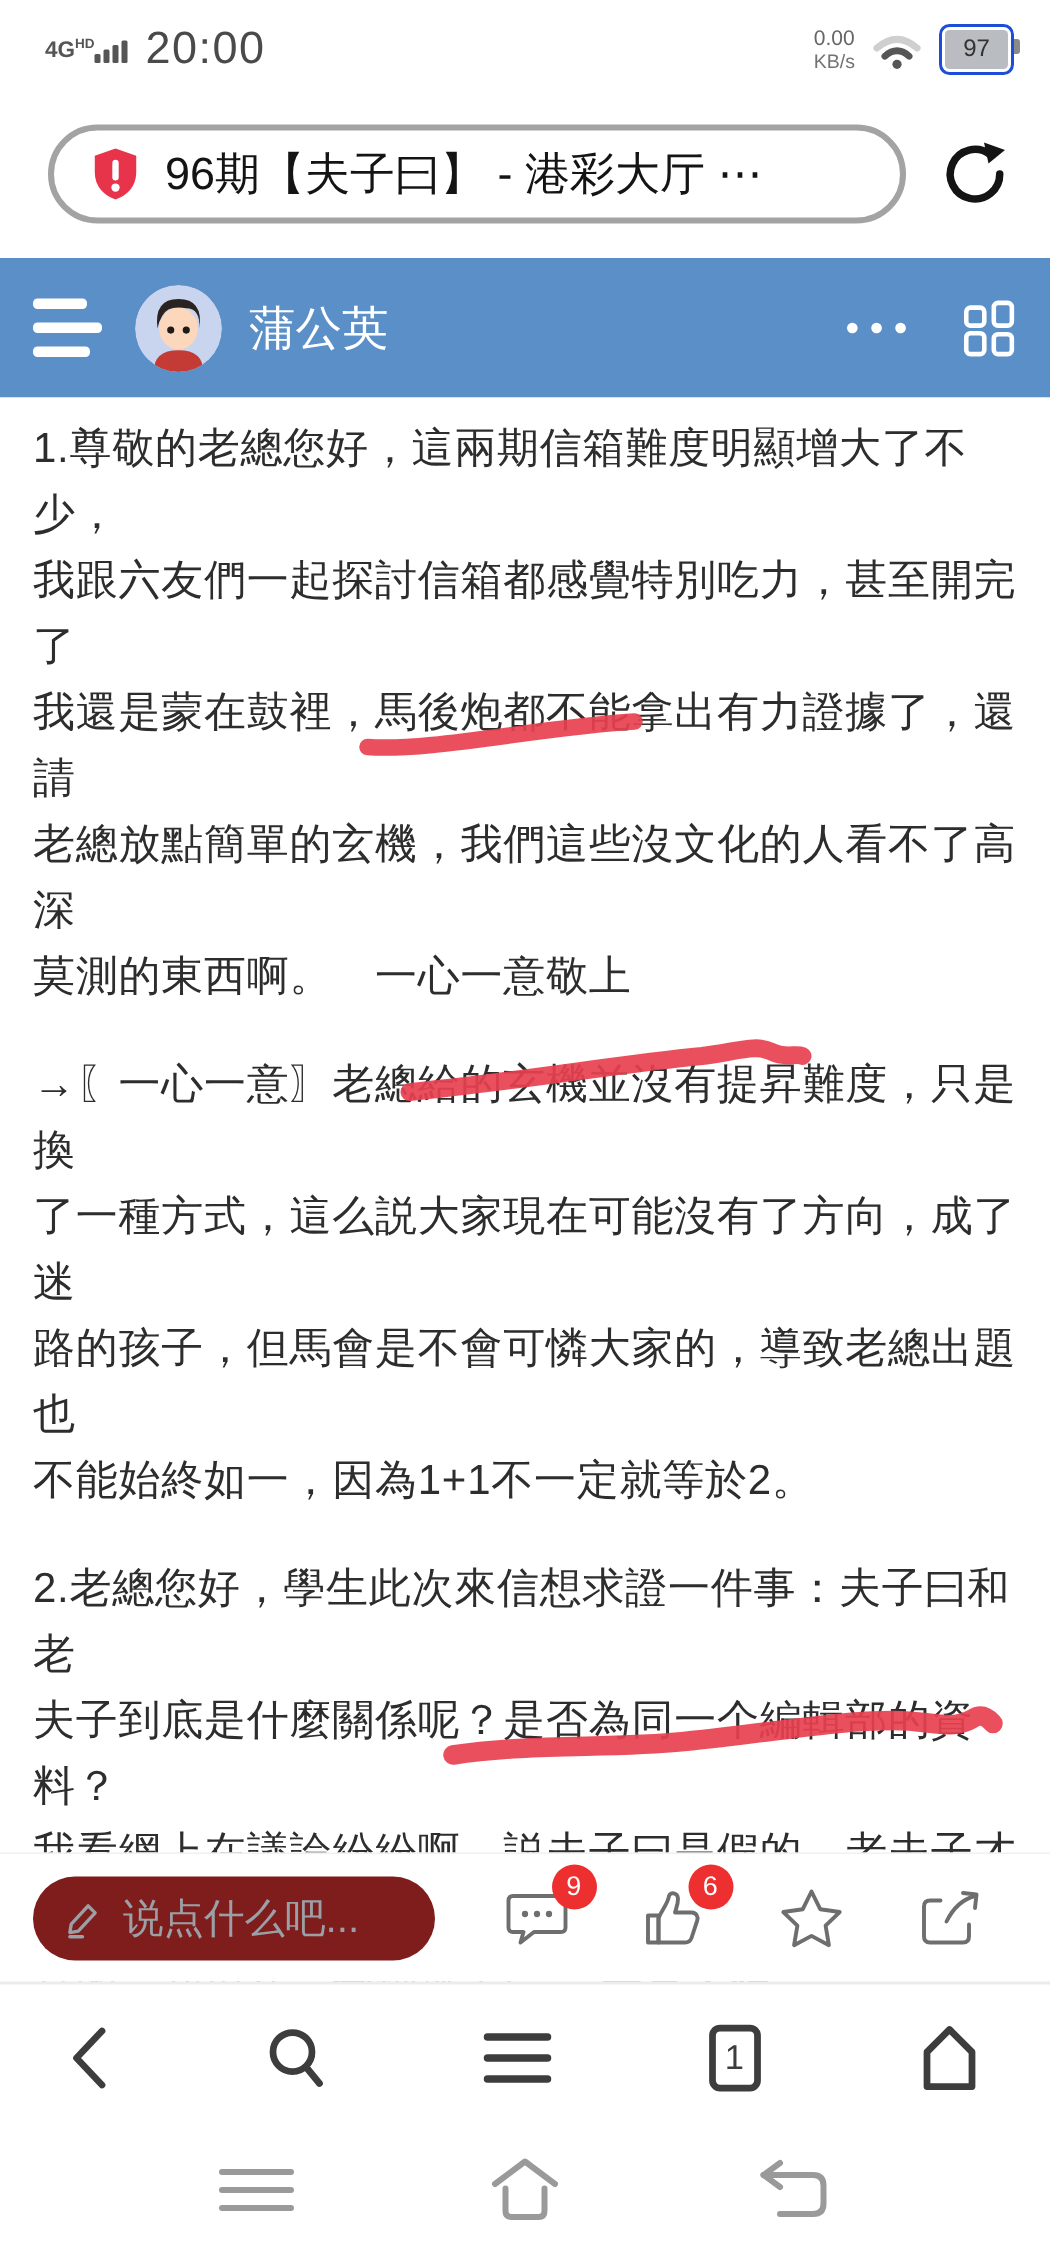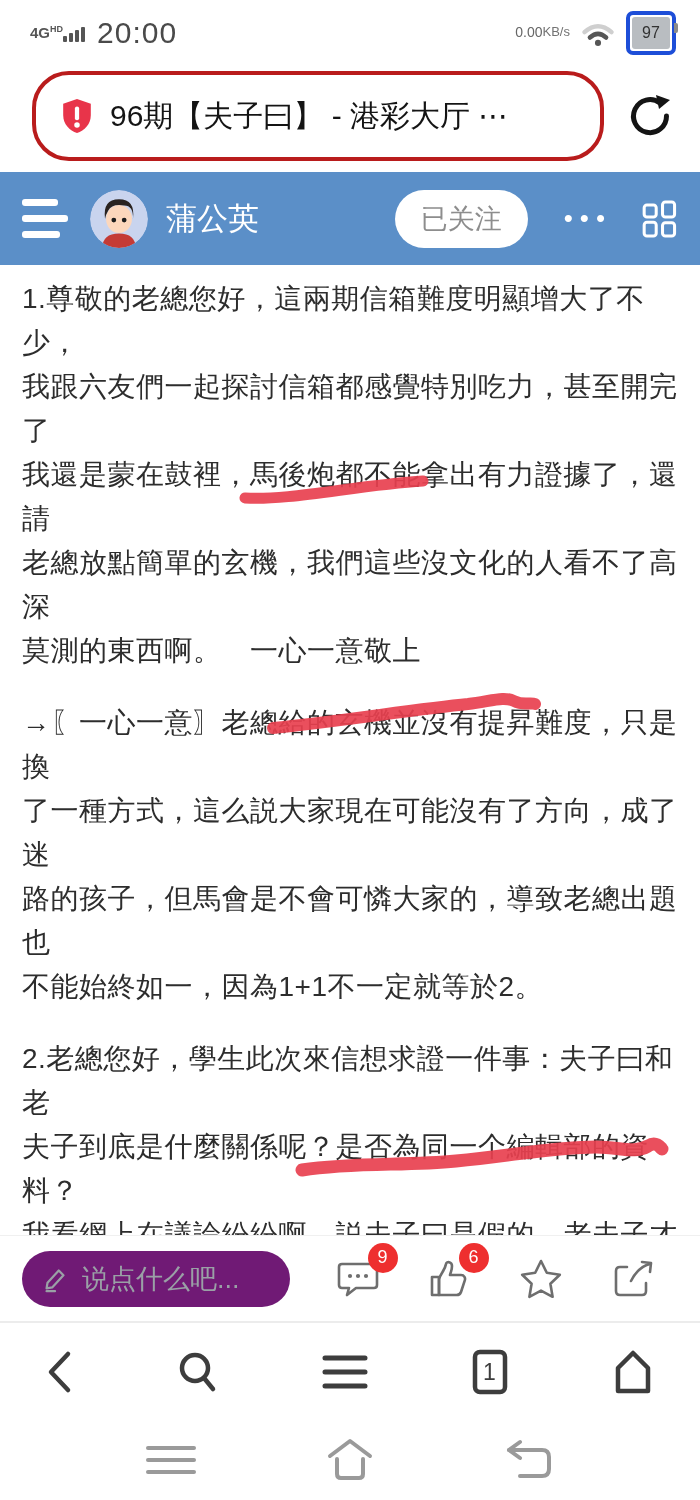"0.00" .speed { flex-direction: row -> column }
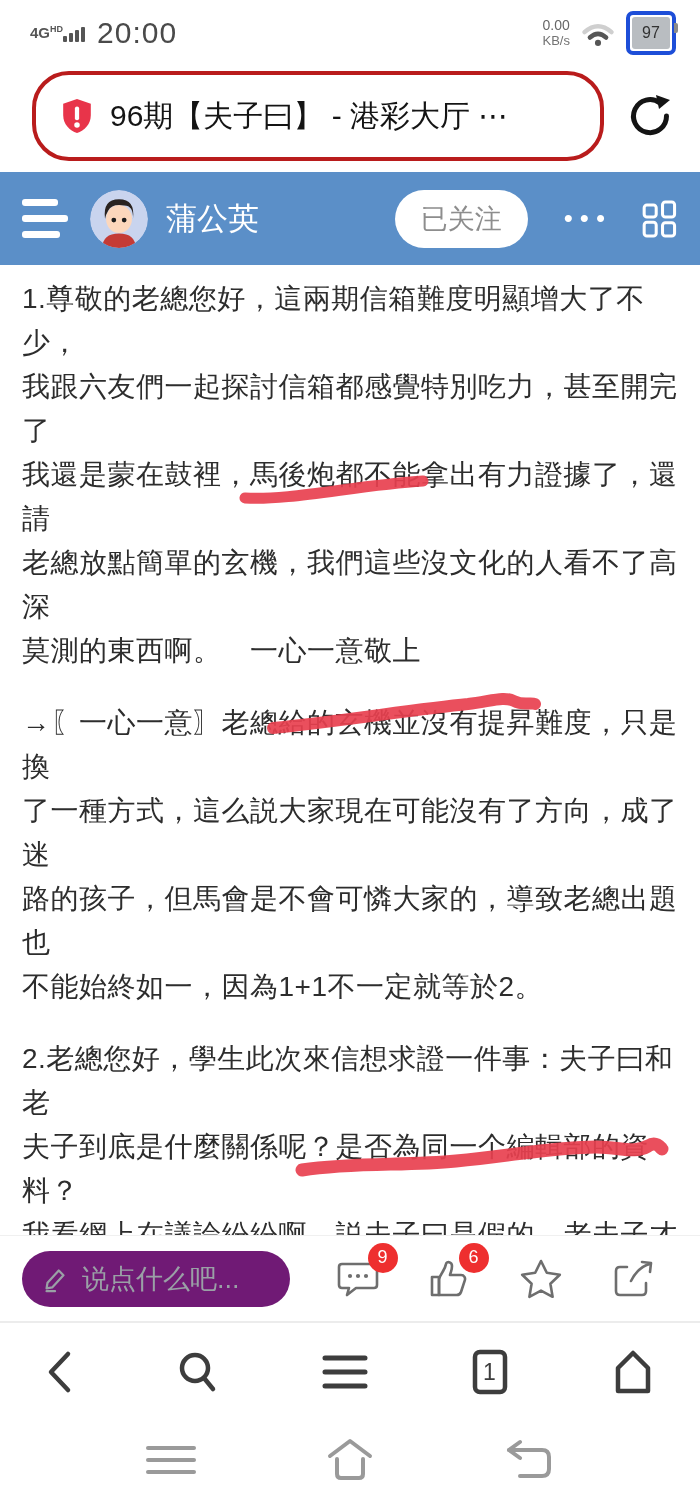"97" .battery { border: 4px solid #1d4ed8 -> 2px solid #1d4ed8; height: 44px -> 34px }
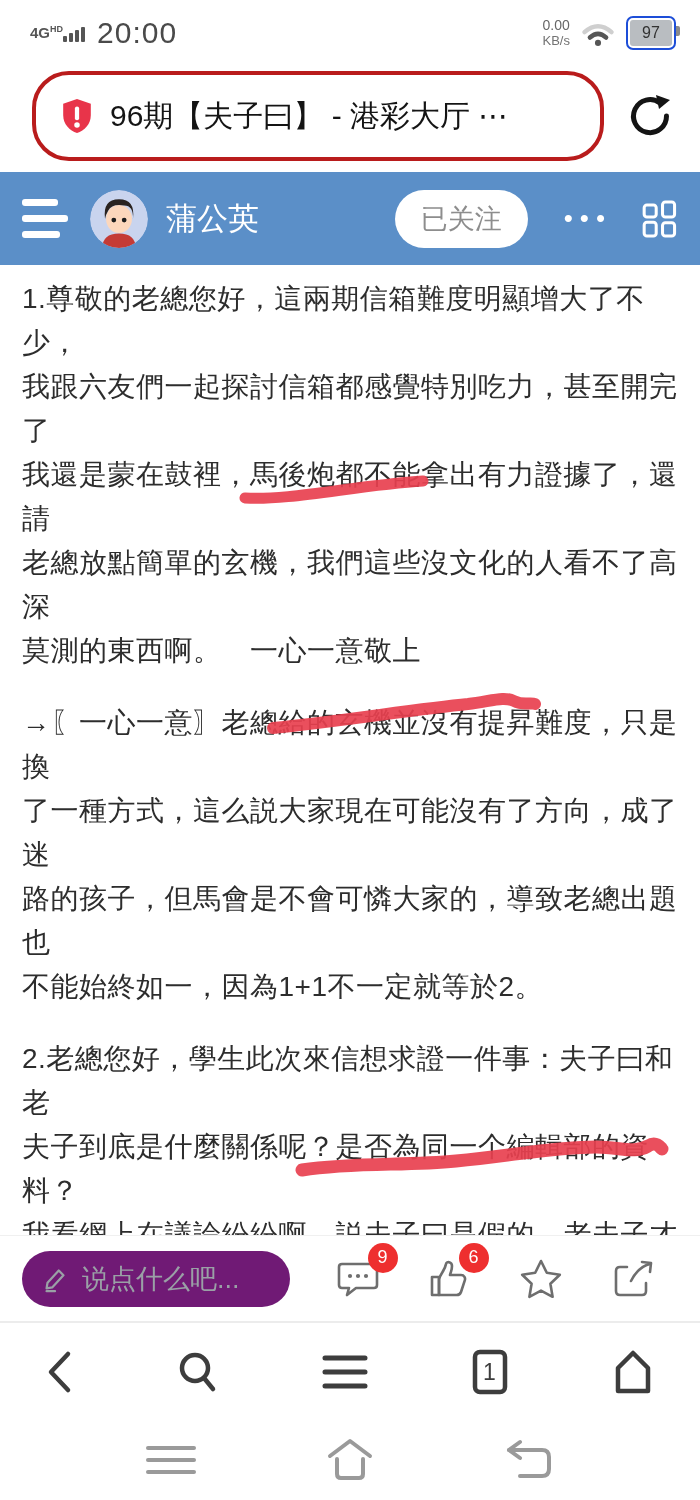"96期【夫子曰】 - 港彩大厅 ⋯" .url-pill { border: 4px solid #b91c1c -> 4px solid #a3a3a3; height: 90px -> 66px }
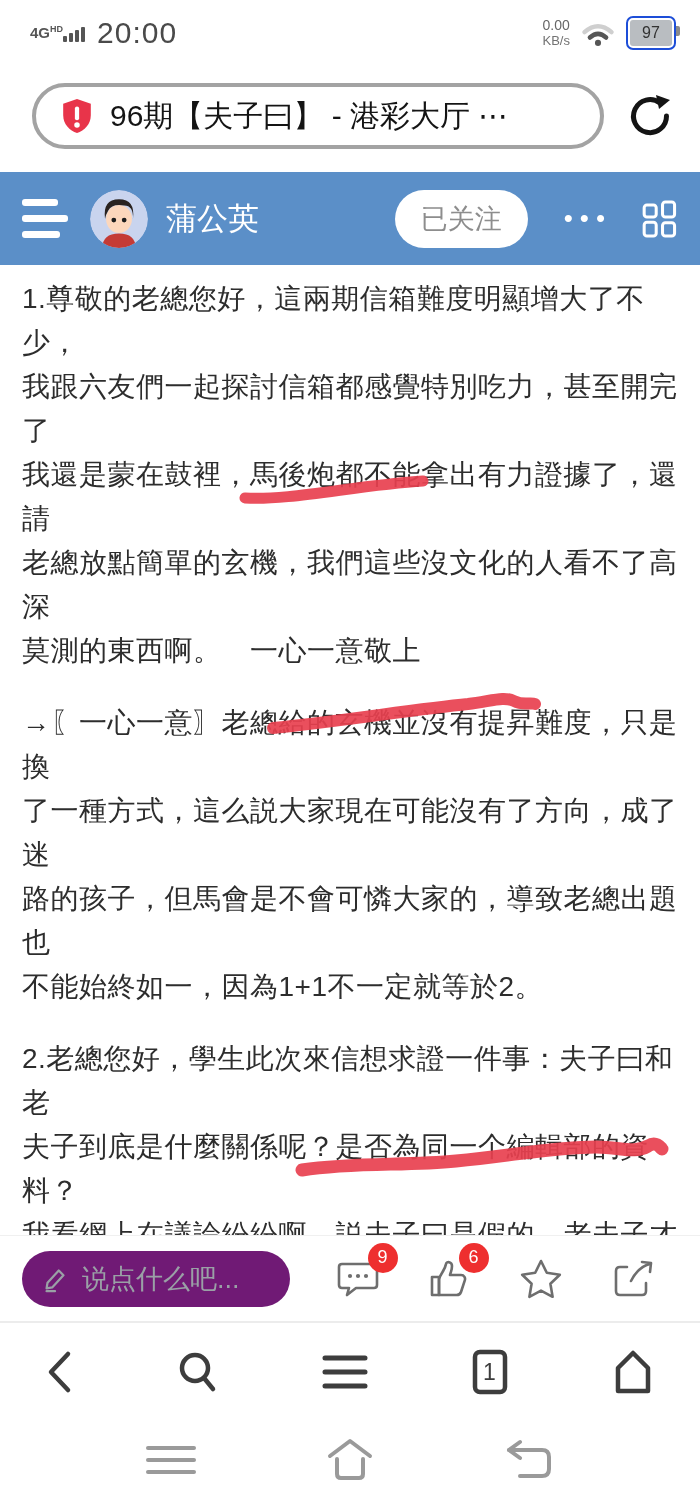"已关注" button.follow-pill { html: <button>已关注</button> -> none }
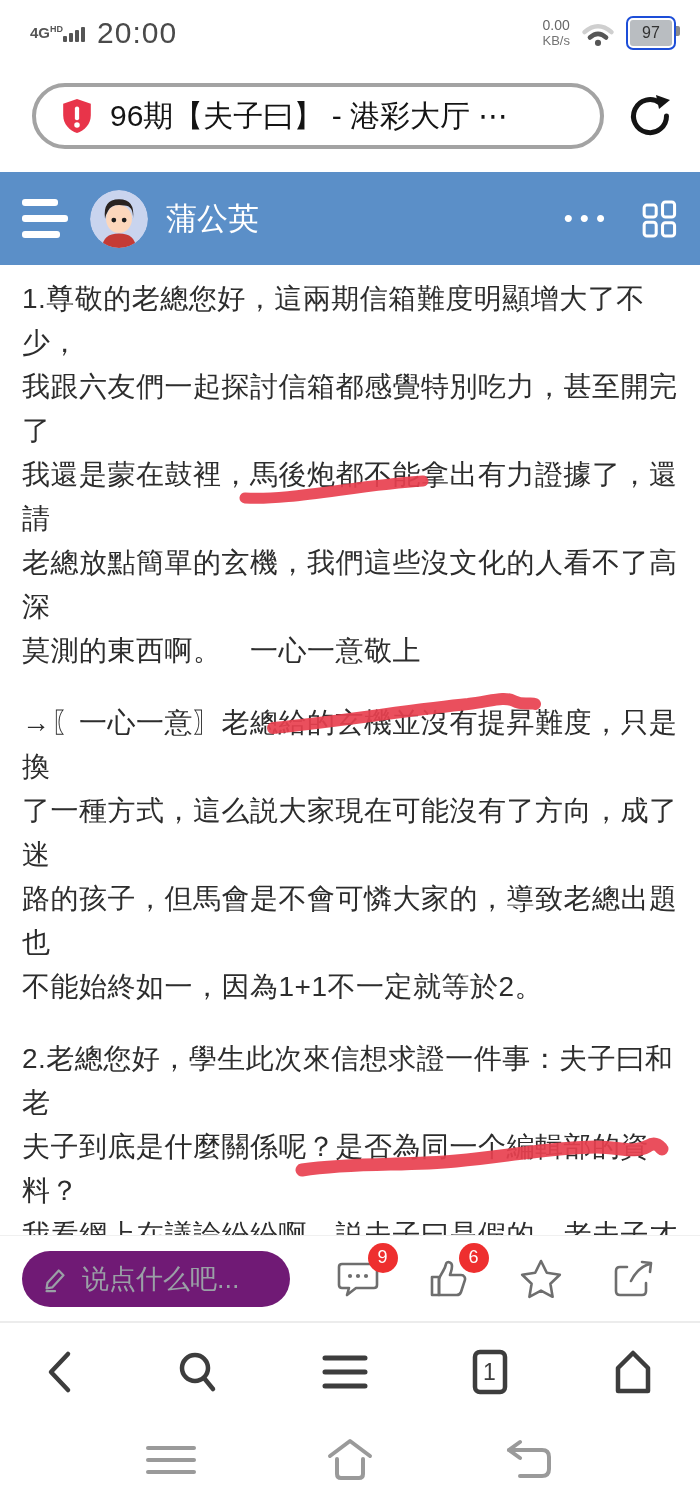"说点什么吧..." .comment-input { background: #701a75 -> #7f1d1d }
